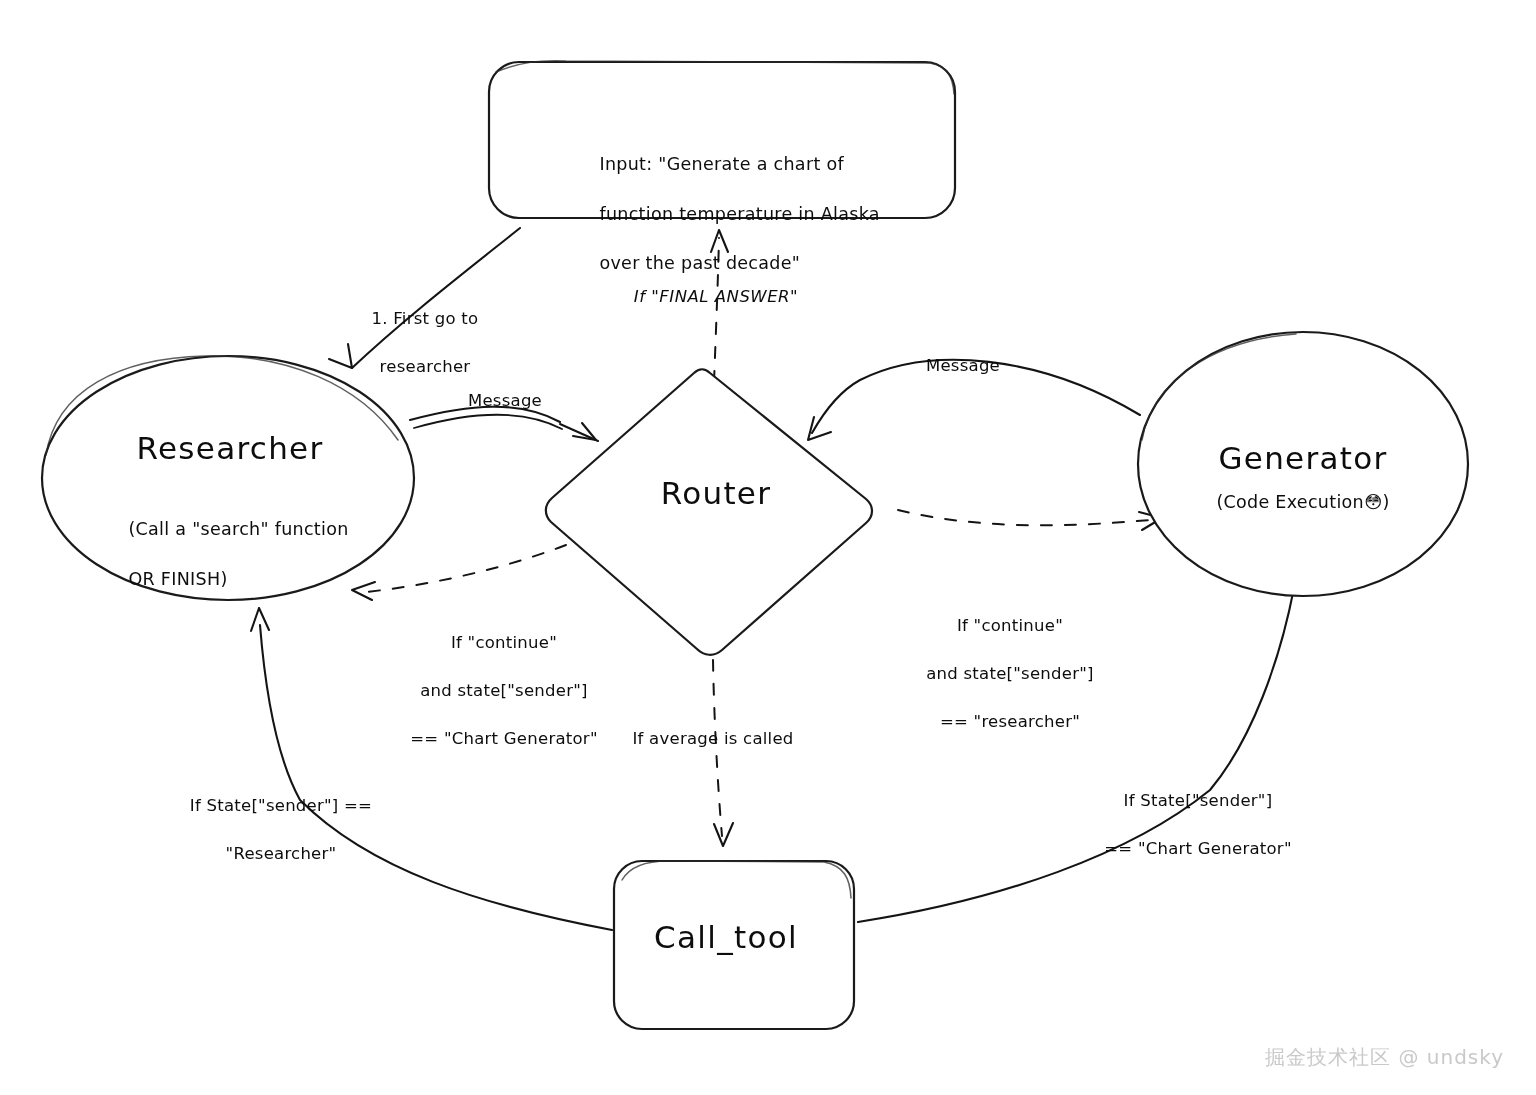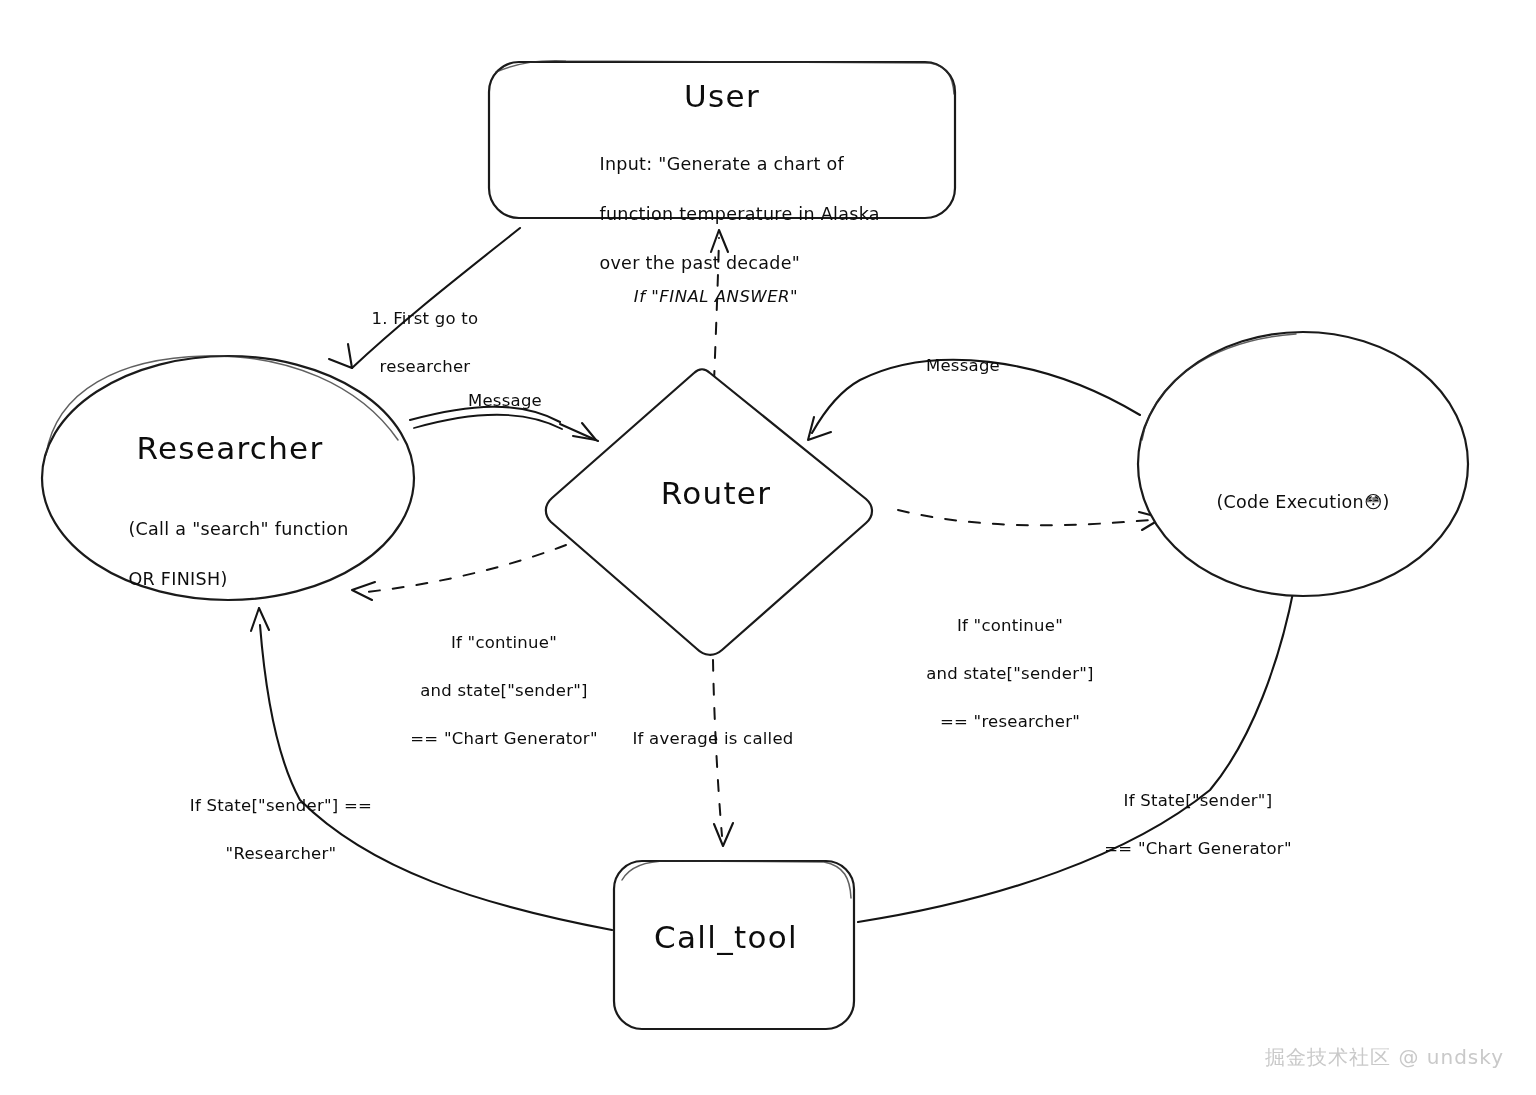"User" div.lbl { html: <div>User</div> -> none }
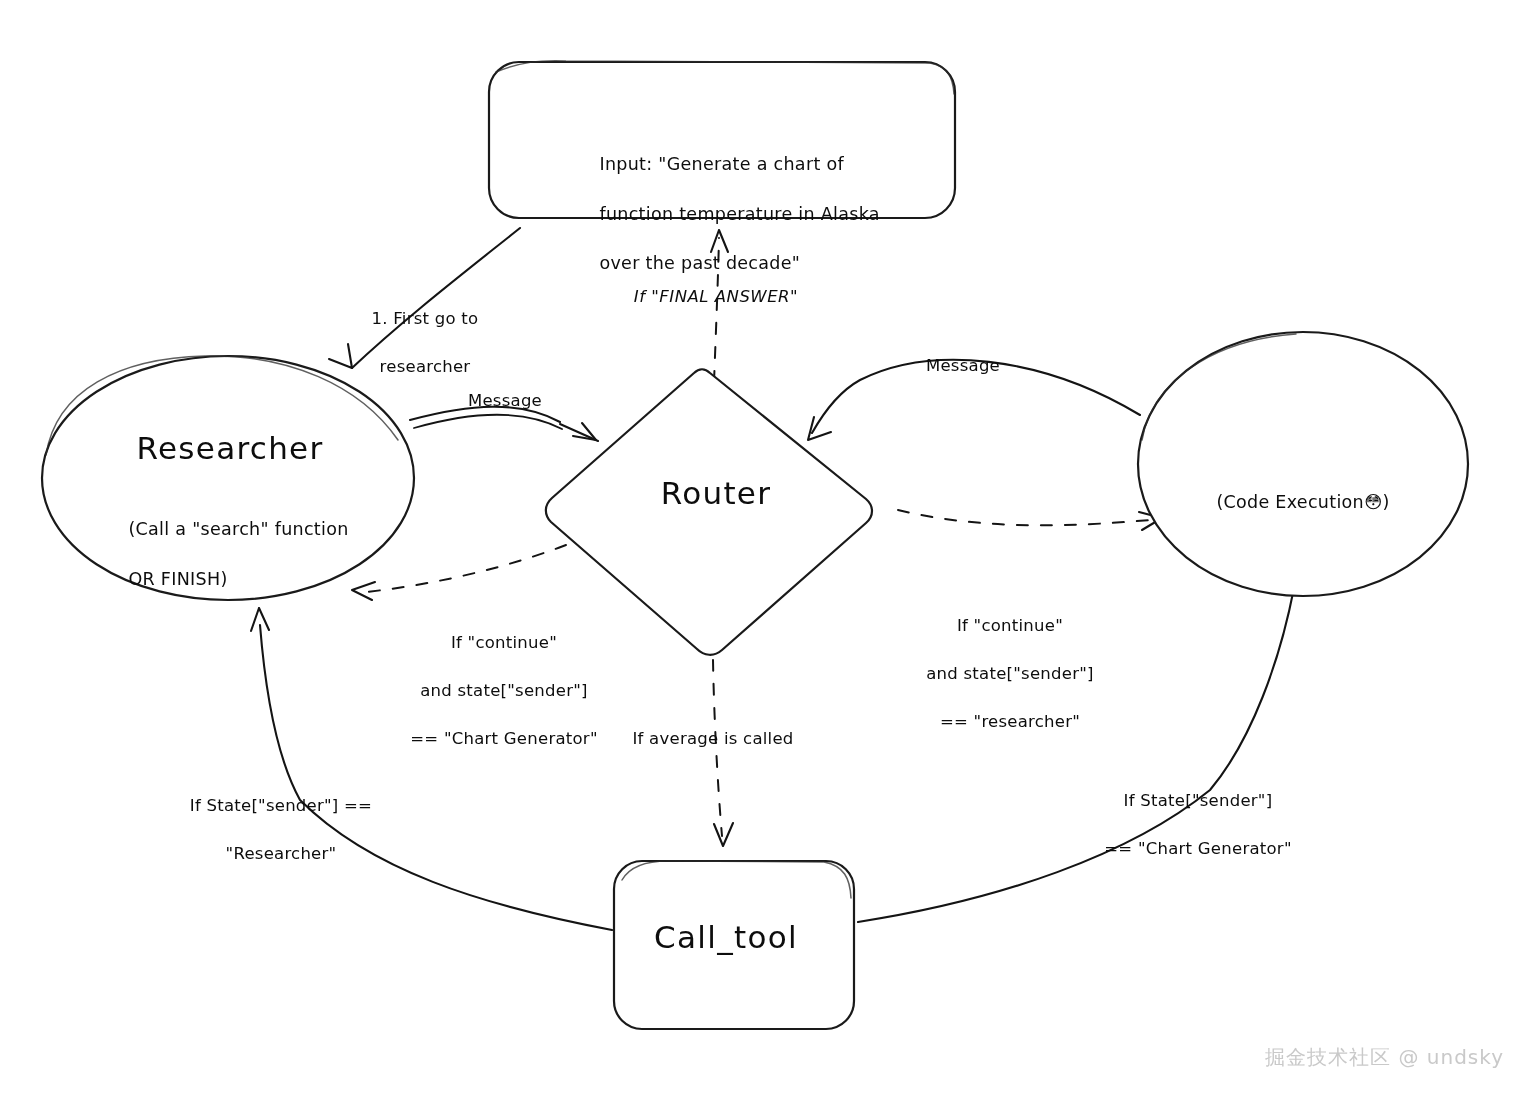"Generator" div.lbl { html: none -> <div>Generator</div> }
